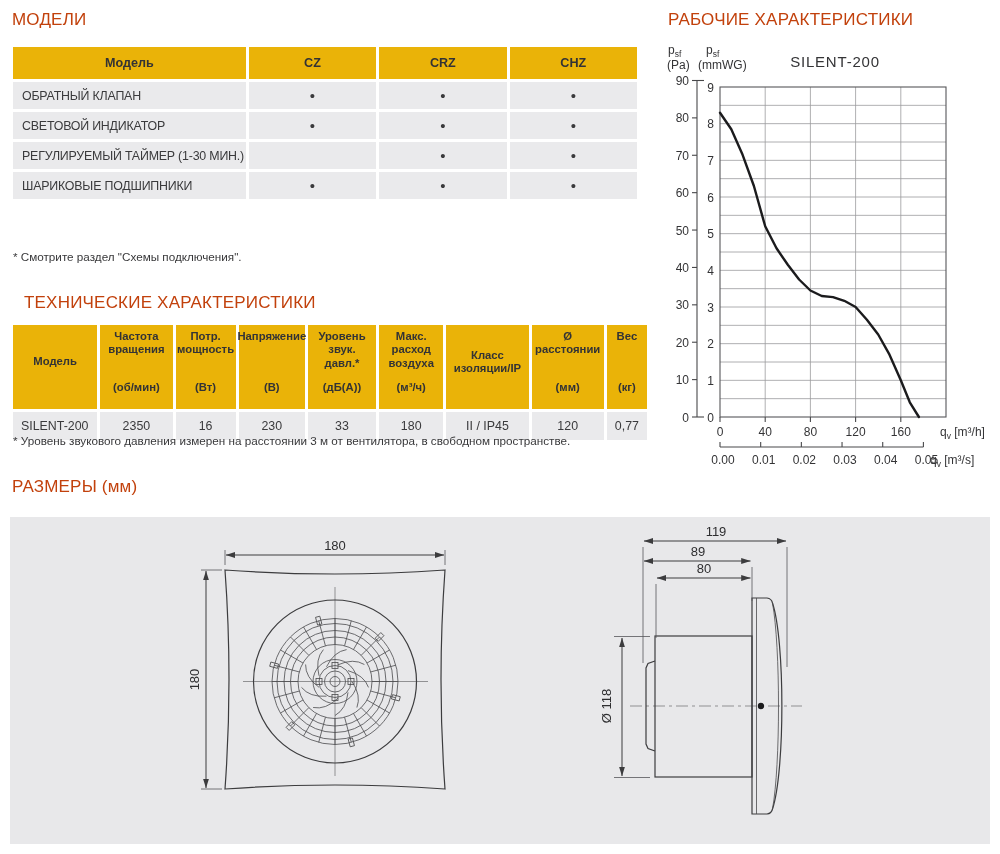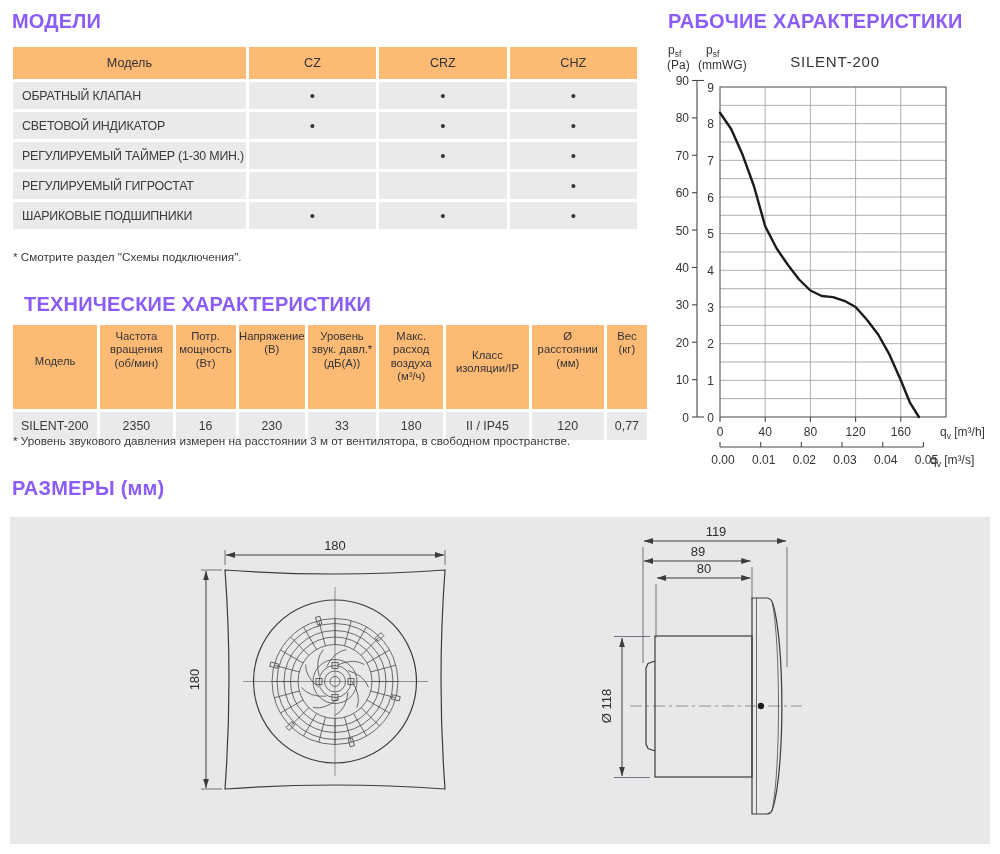"МОДЕЛИ" .h1 { color: #8b5cf6 -> #c2410c; font-size: 20px -> 17px; font-weight: bold -> normal }
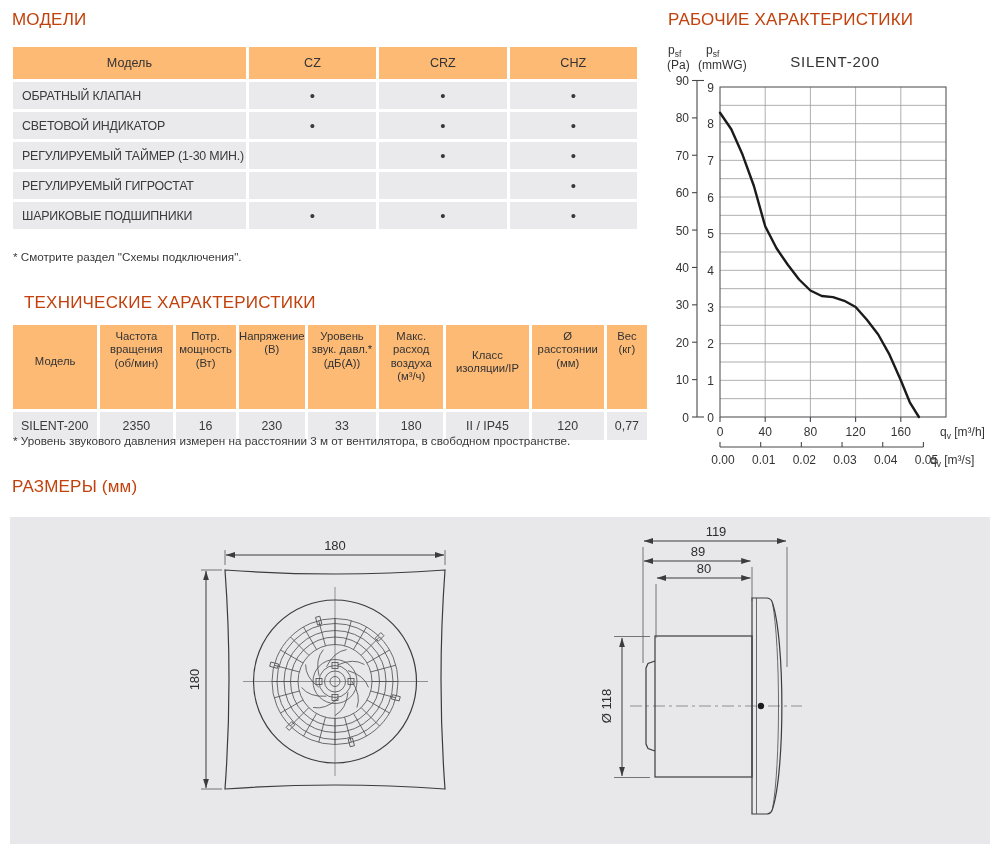"Модель" table.gridtable th { background: #fdba74 -> #eab308; font-weight: normal -> bold }
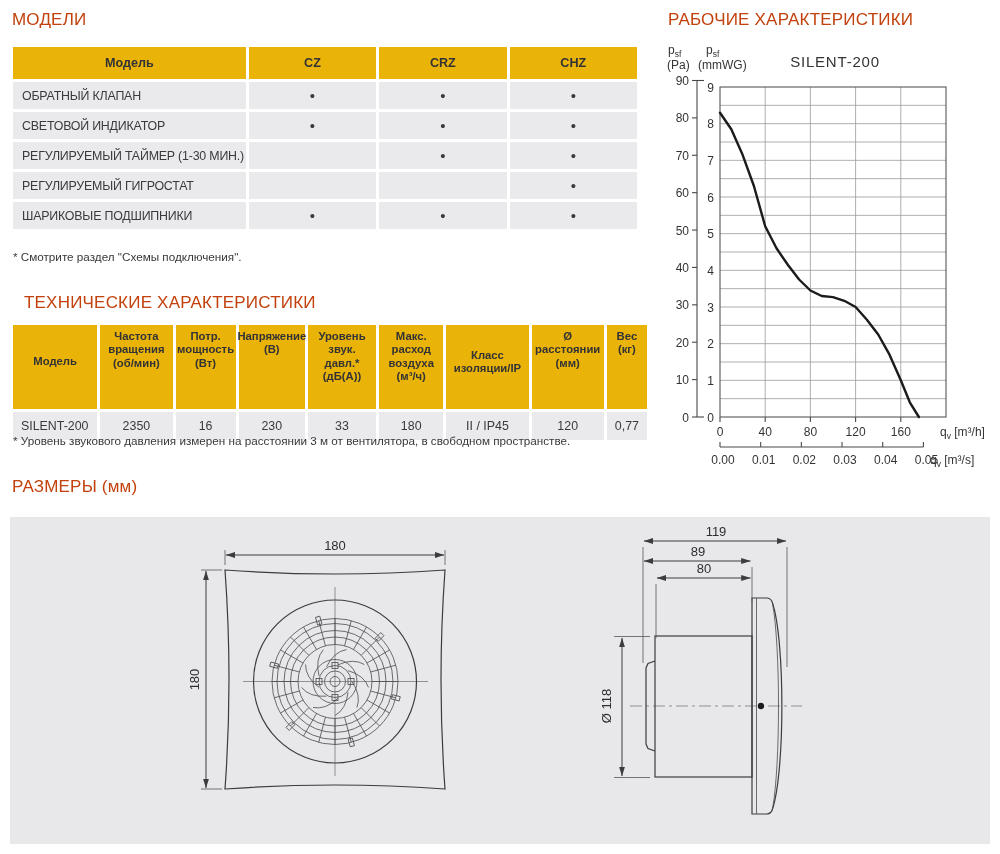"РЕГУЛИРУЕМЫЙ ГИГРОСТАТ" tr { html: <tr> <td>РЕГУЛИРУЕМЫЙ ГИГРОСТАТ</td> <td></td> <td></td> <td>•</td> </tr> -> none }
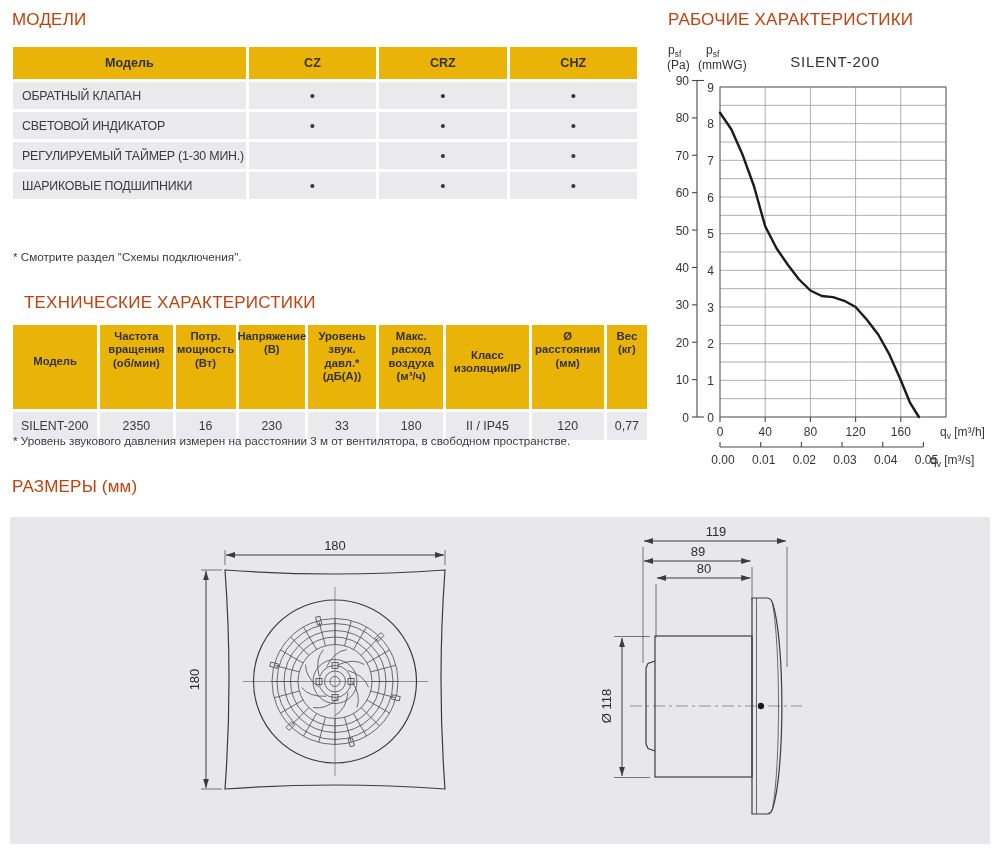"Частота вращения" .tech th .hw { justify-content: none -> space-between }
